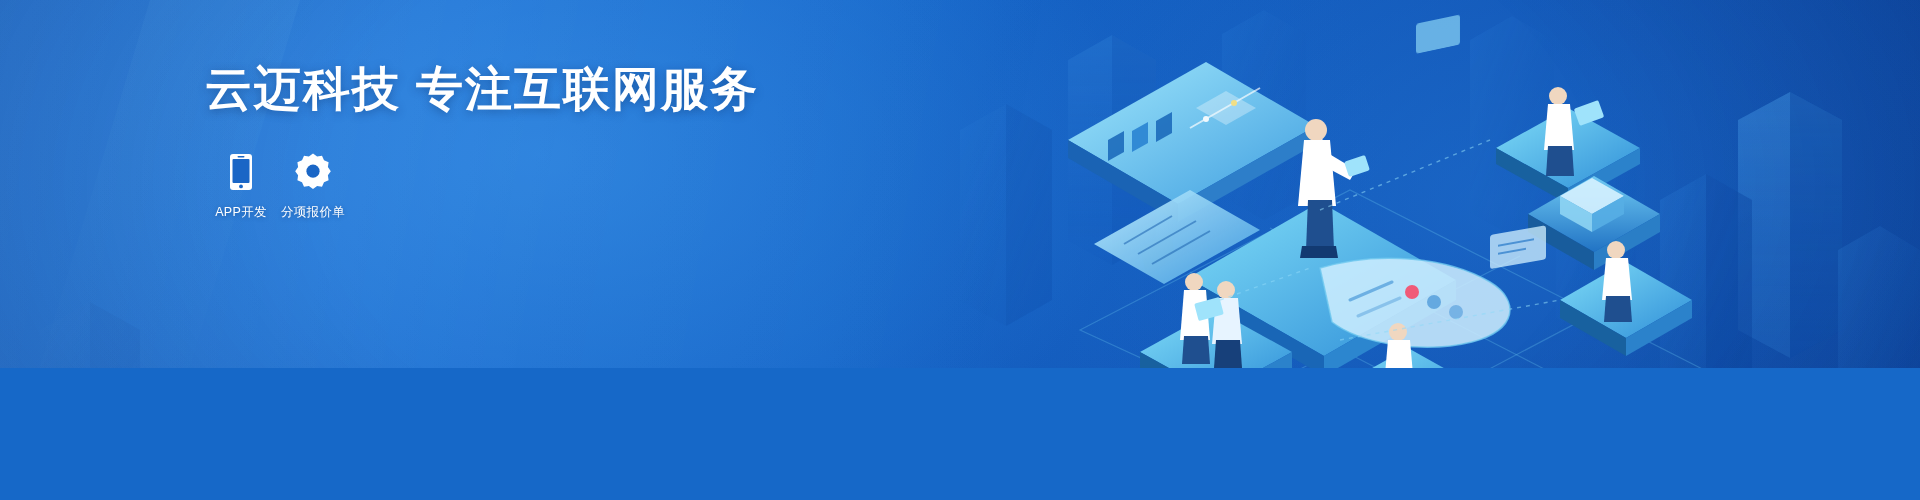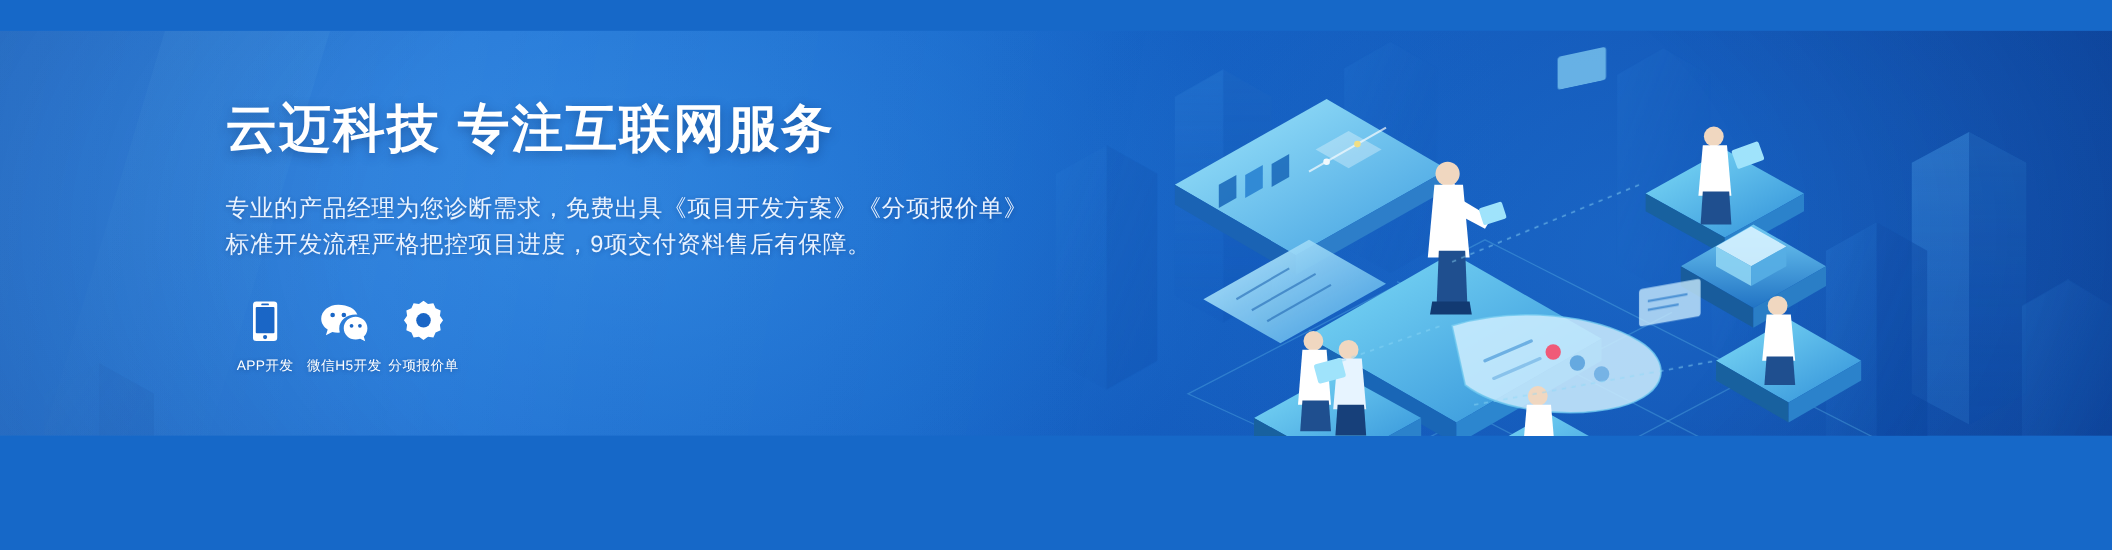"云迈科技 专注互联网服务" .banner { margin-top: 28px -> none }
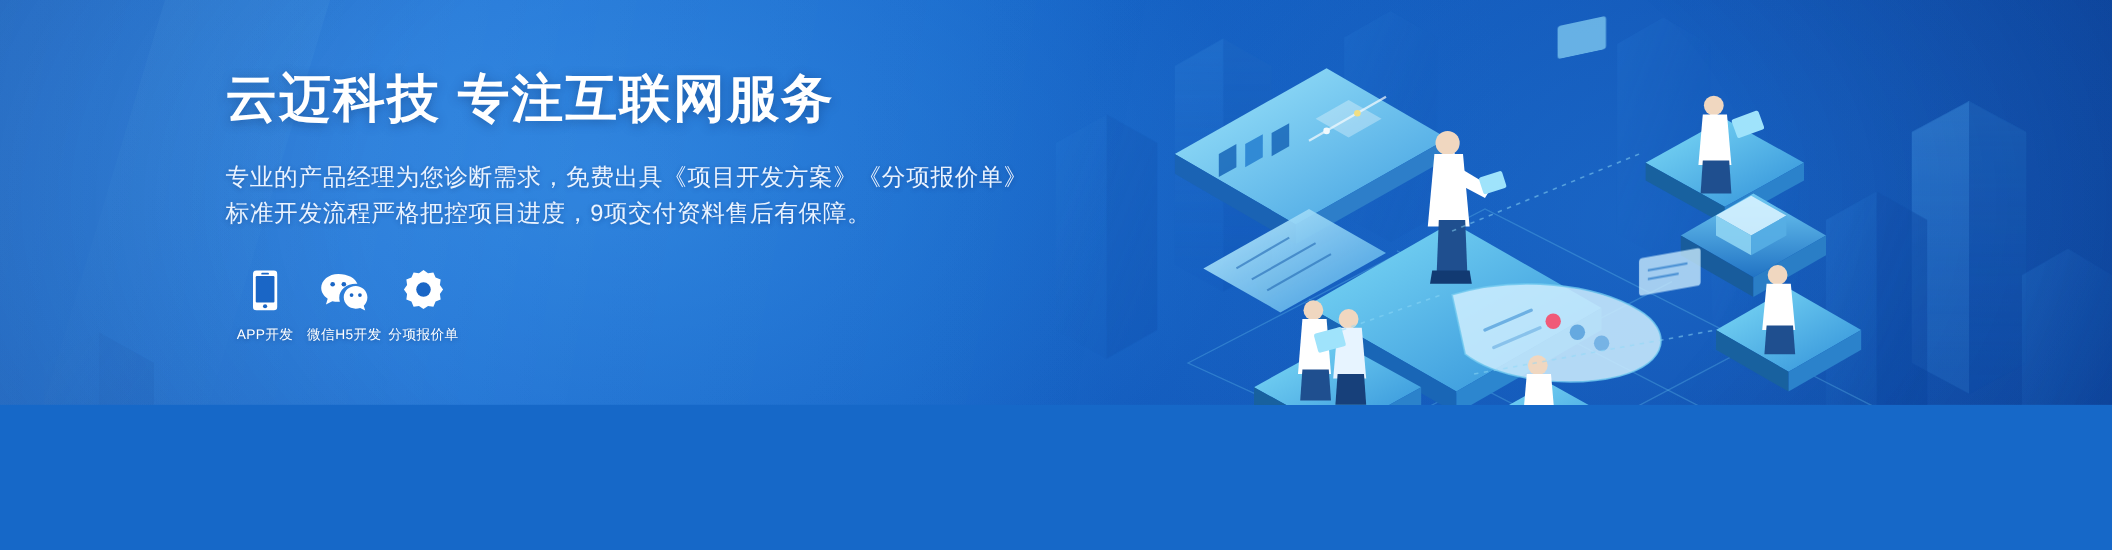"专业的产品经理为您诊断需求，免费出具《项目开发方案》《分项报价单》" div.subline-wrap { html: <div> <p>专业的产品经理为您诊断需求，免费出具《项目开发方案》《分项报价单》</p> <p>标准开发流程严格把控项目进度，9项交付资料售后有保障。</p> </div> -> none }
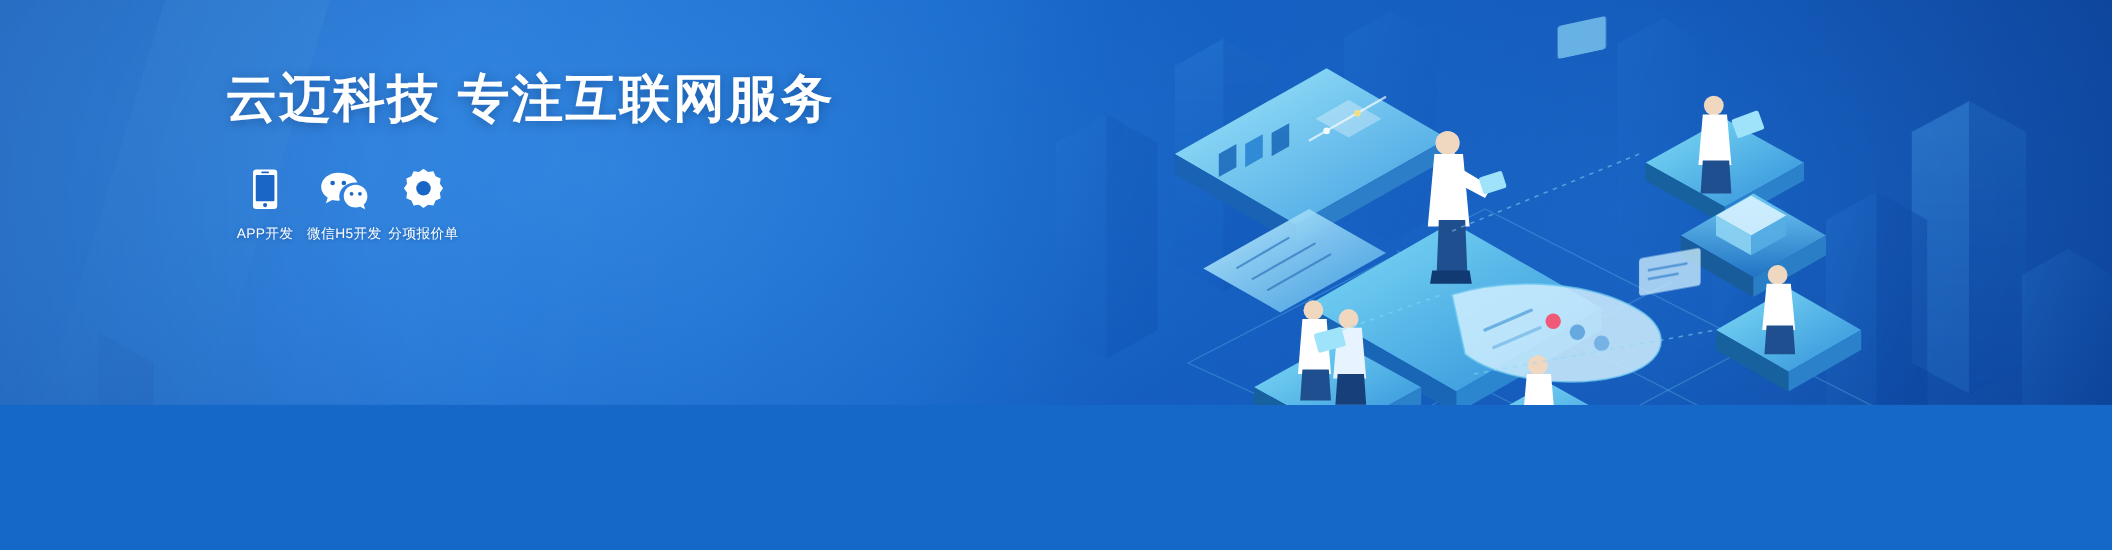"微信H5开发" div.service { html: <div> <span> <svg> <path></path> <circle></circle> <circle></circle> <path></path> <circle></circle> <circle></circle> </svg> </span> <span>微信H5开发</span> </div> -> none }
